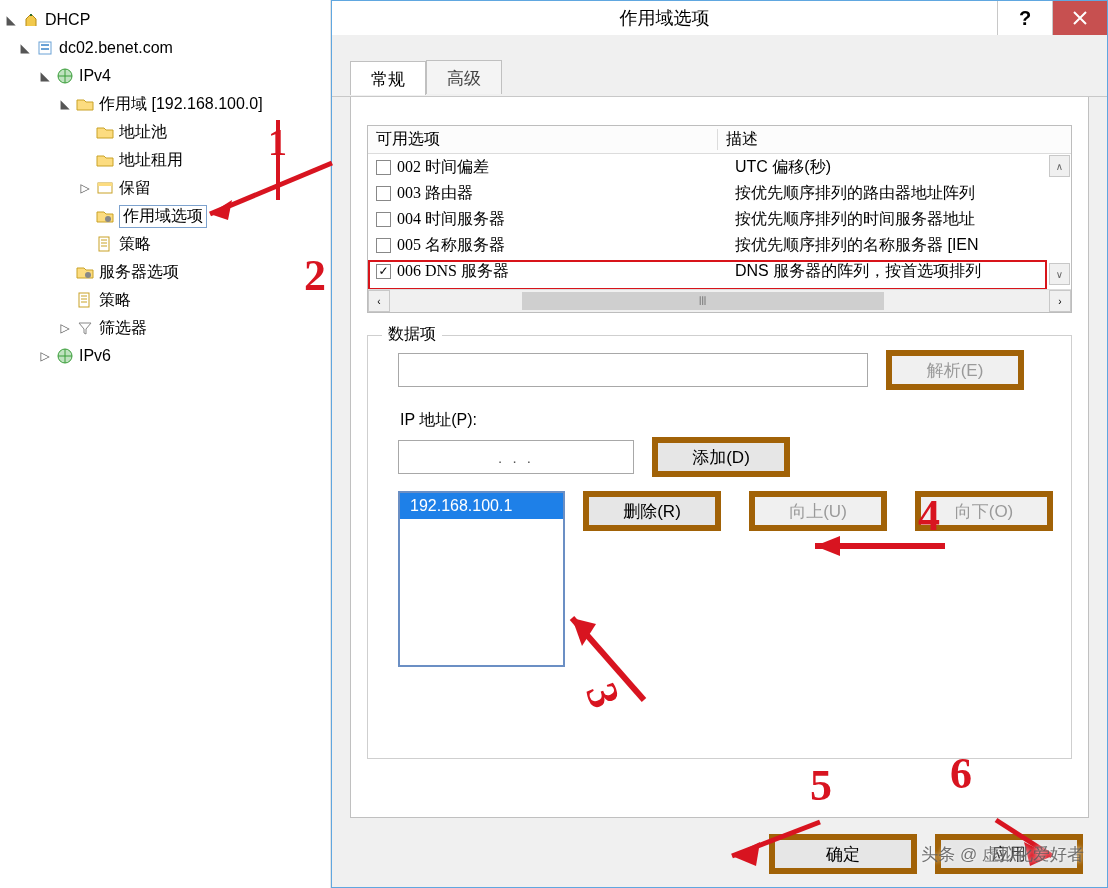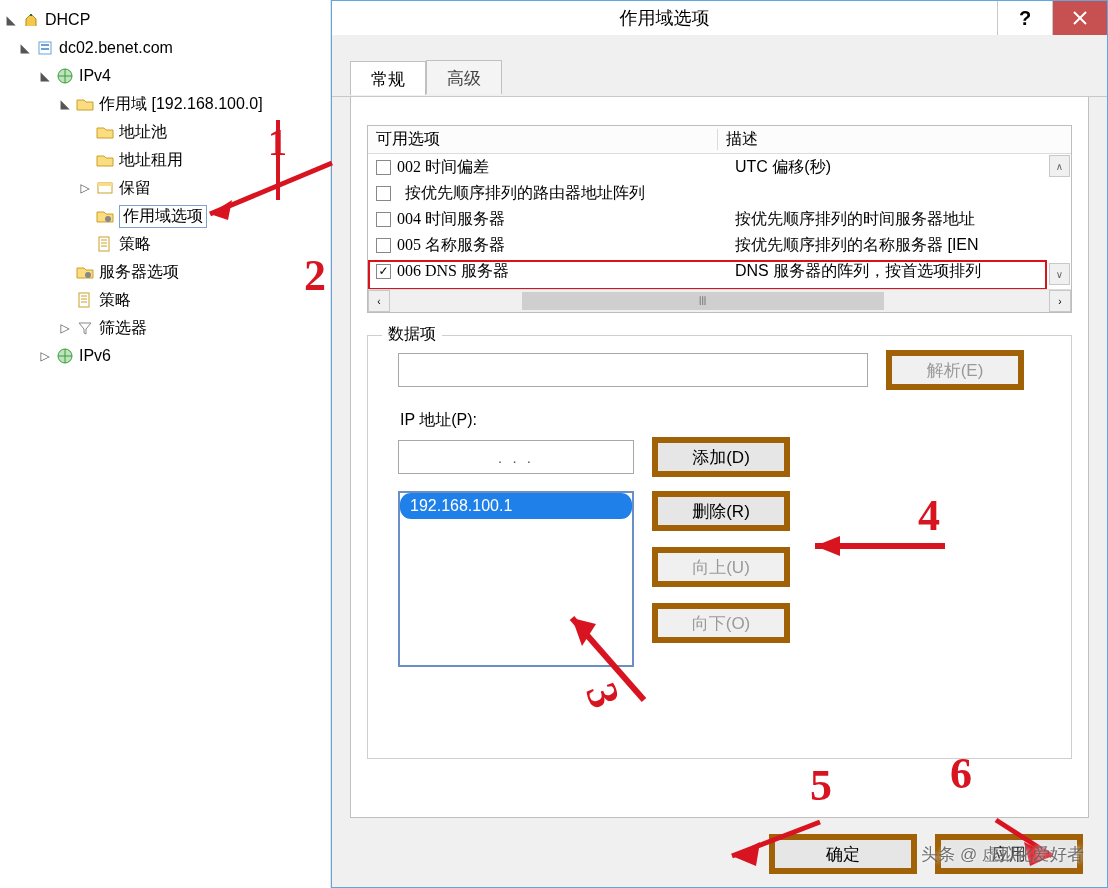"003 路由器" span.c1 { html: none -> <span>003 路由器</span> }
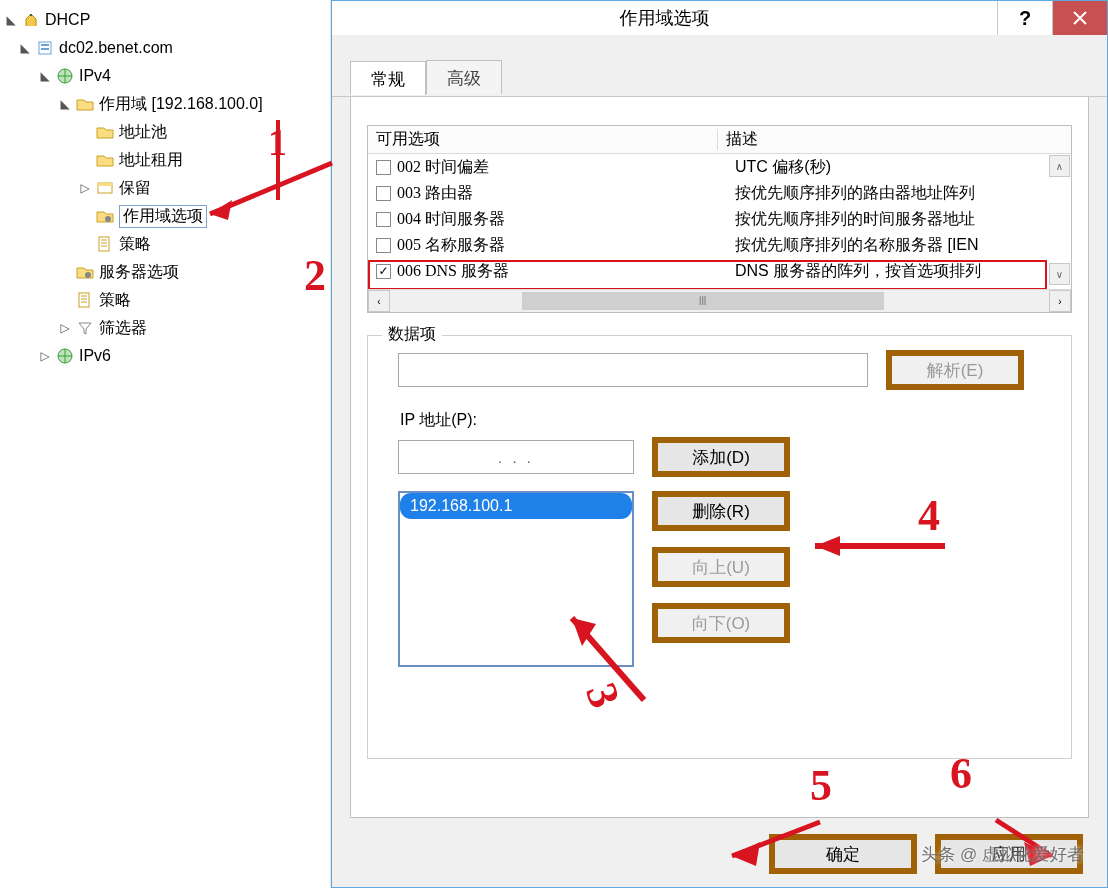"192.168.100.1" .iplist-sel { border-radius: 11px -> none }
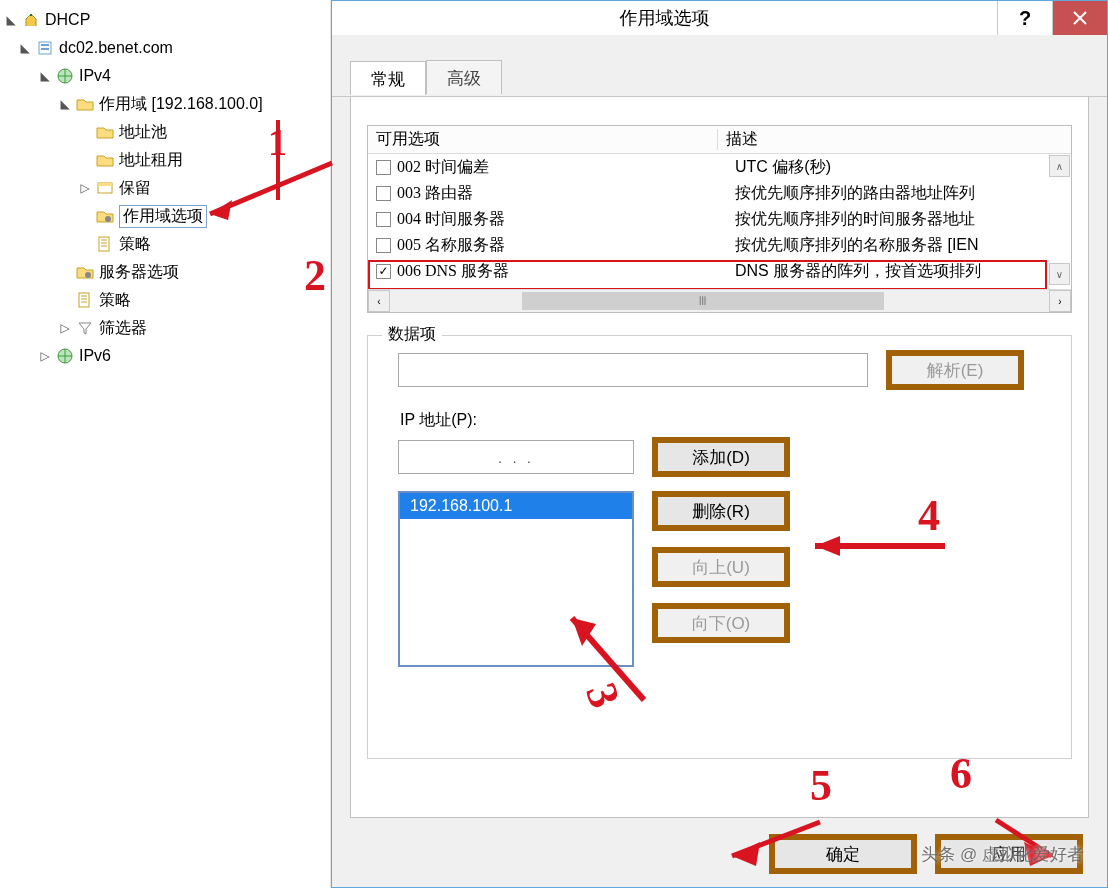"删除(R)" .btncol { flex-direction: column -> none; gap: 16px -> 28px }
